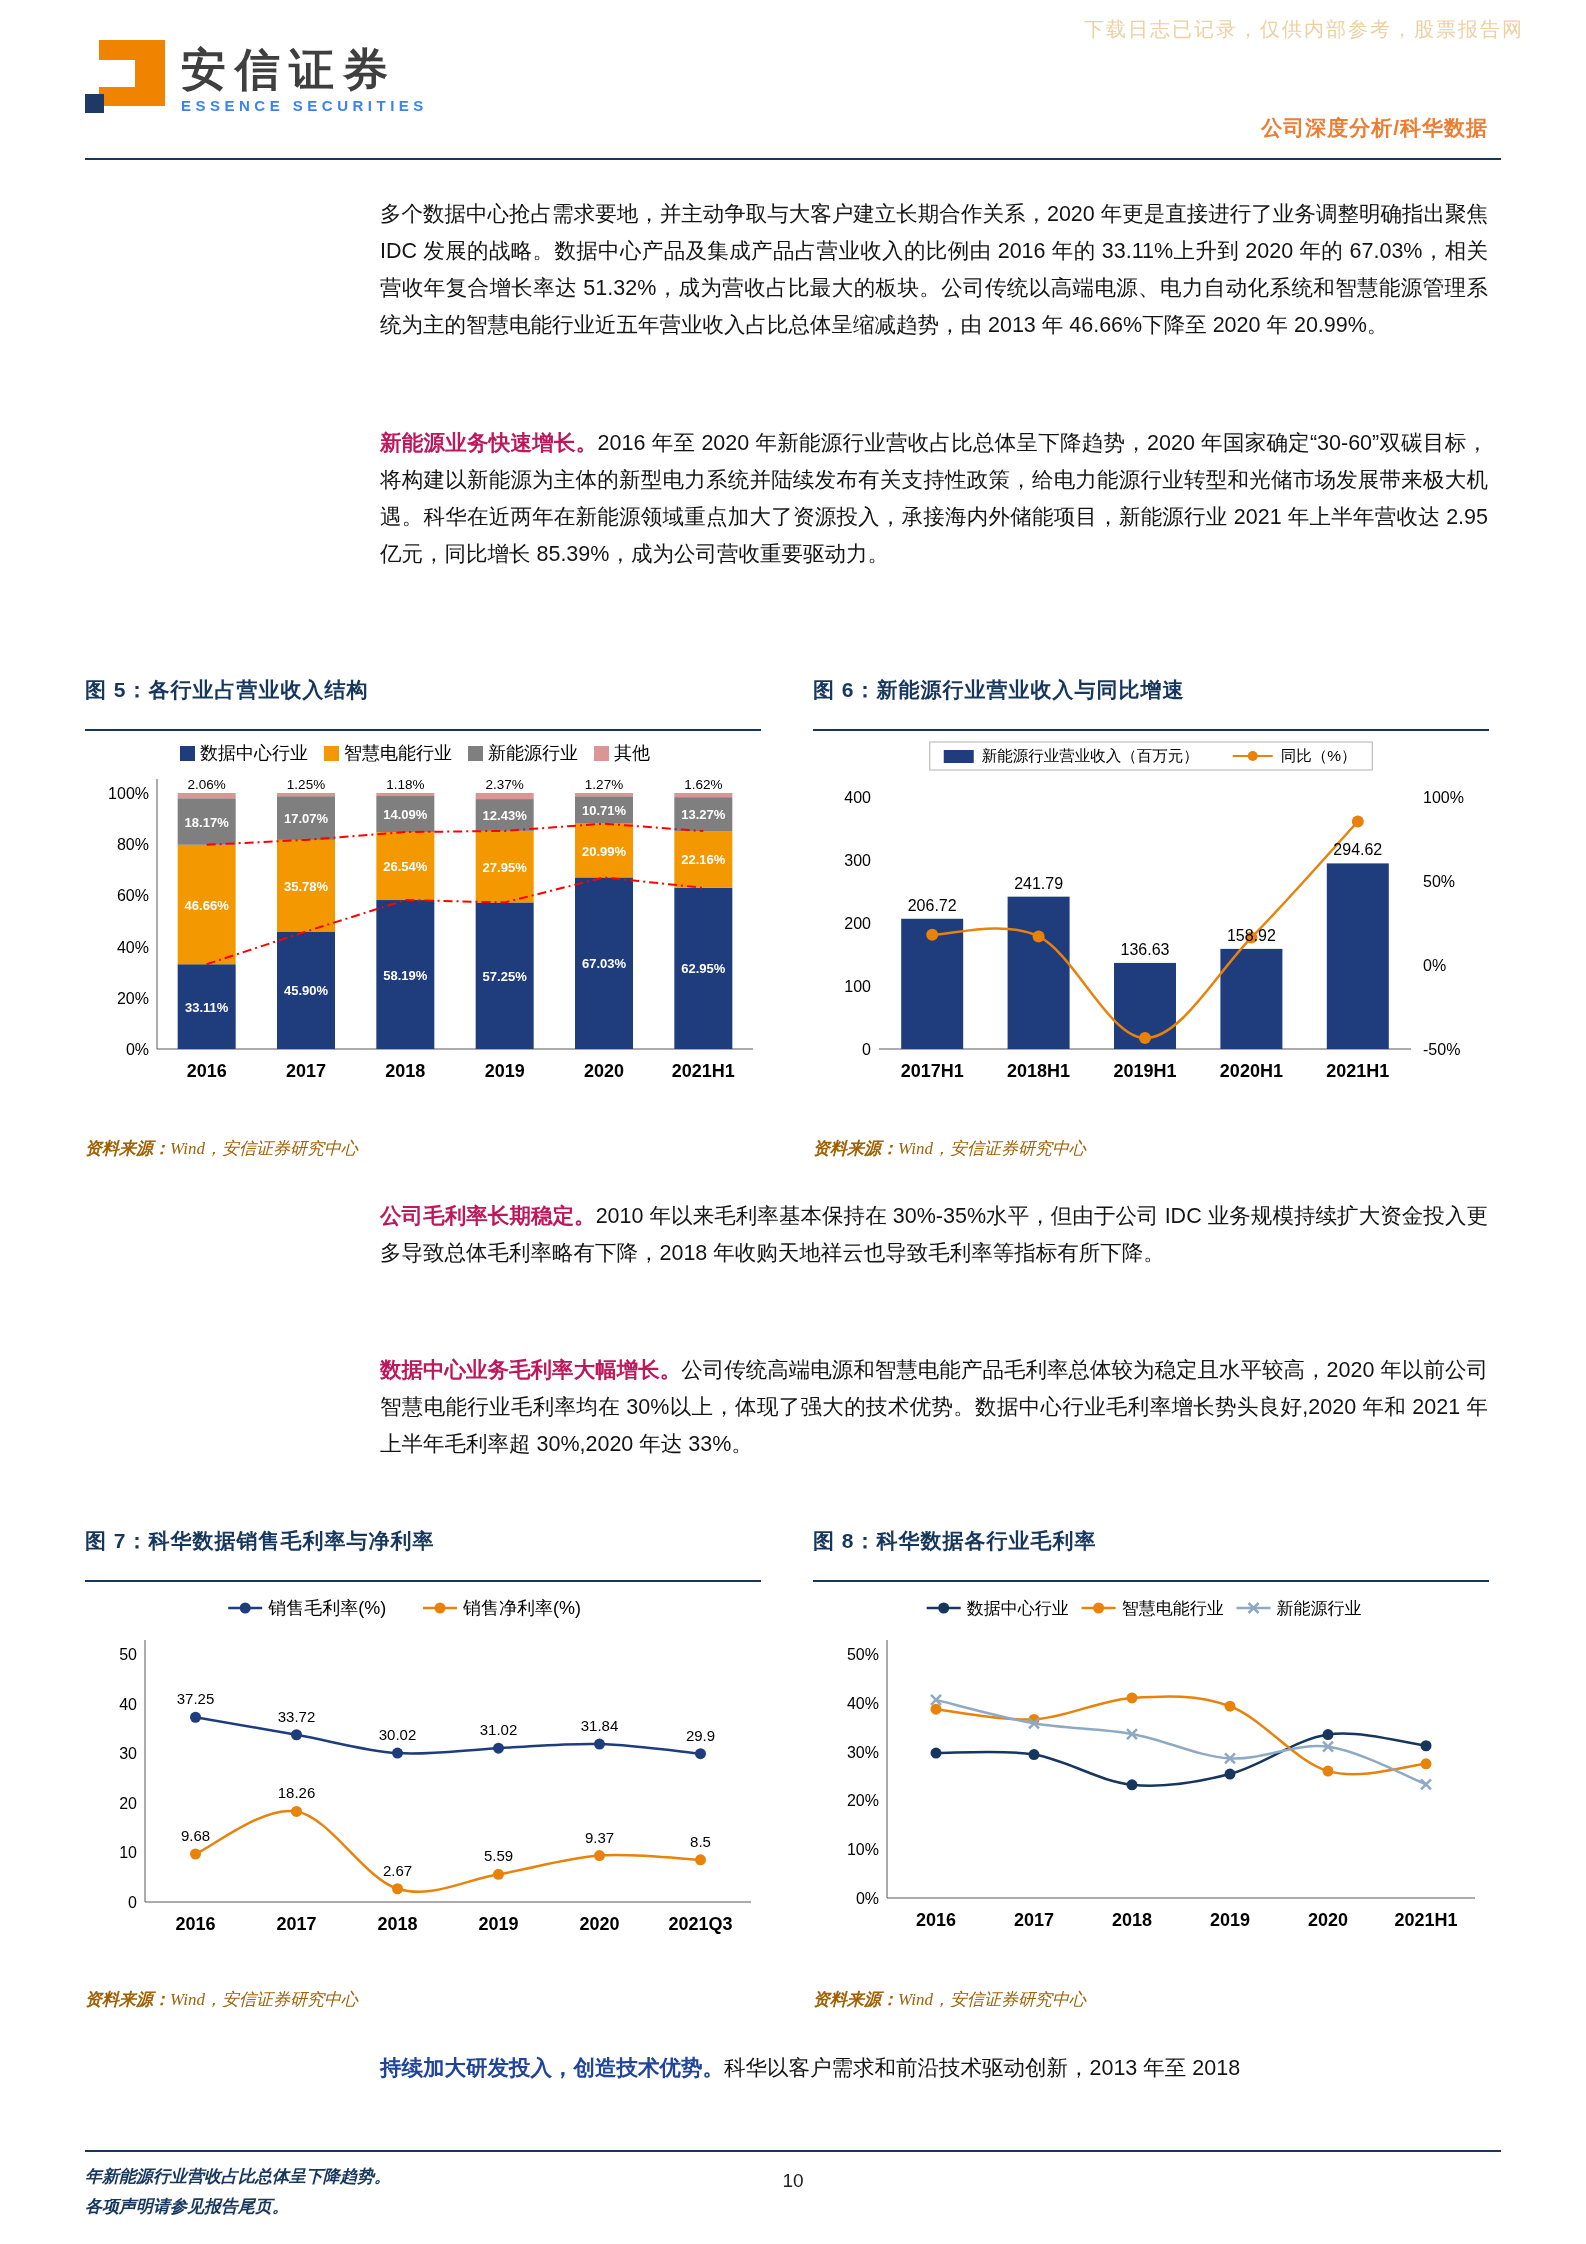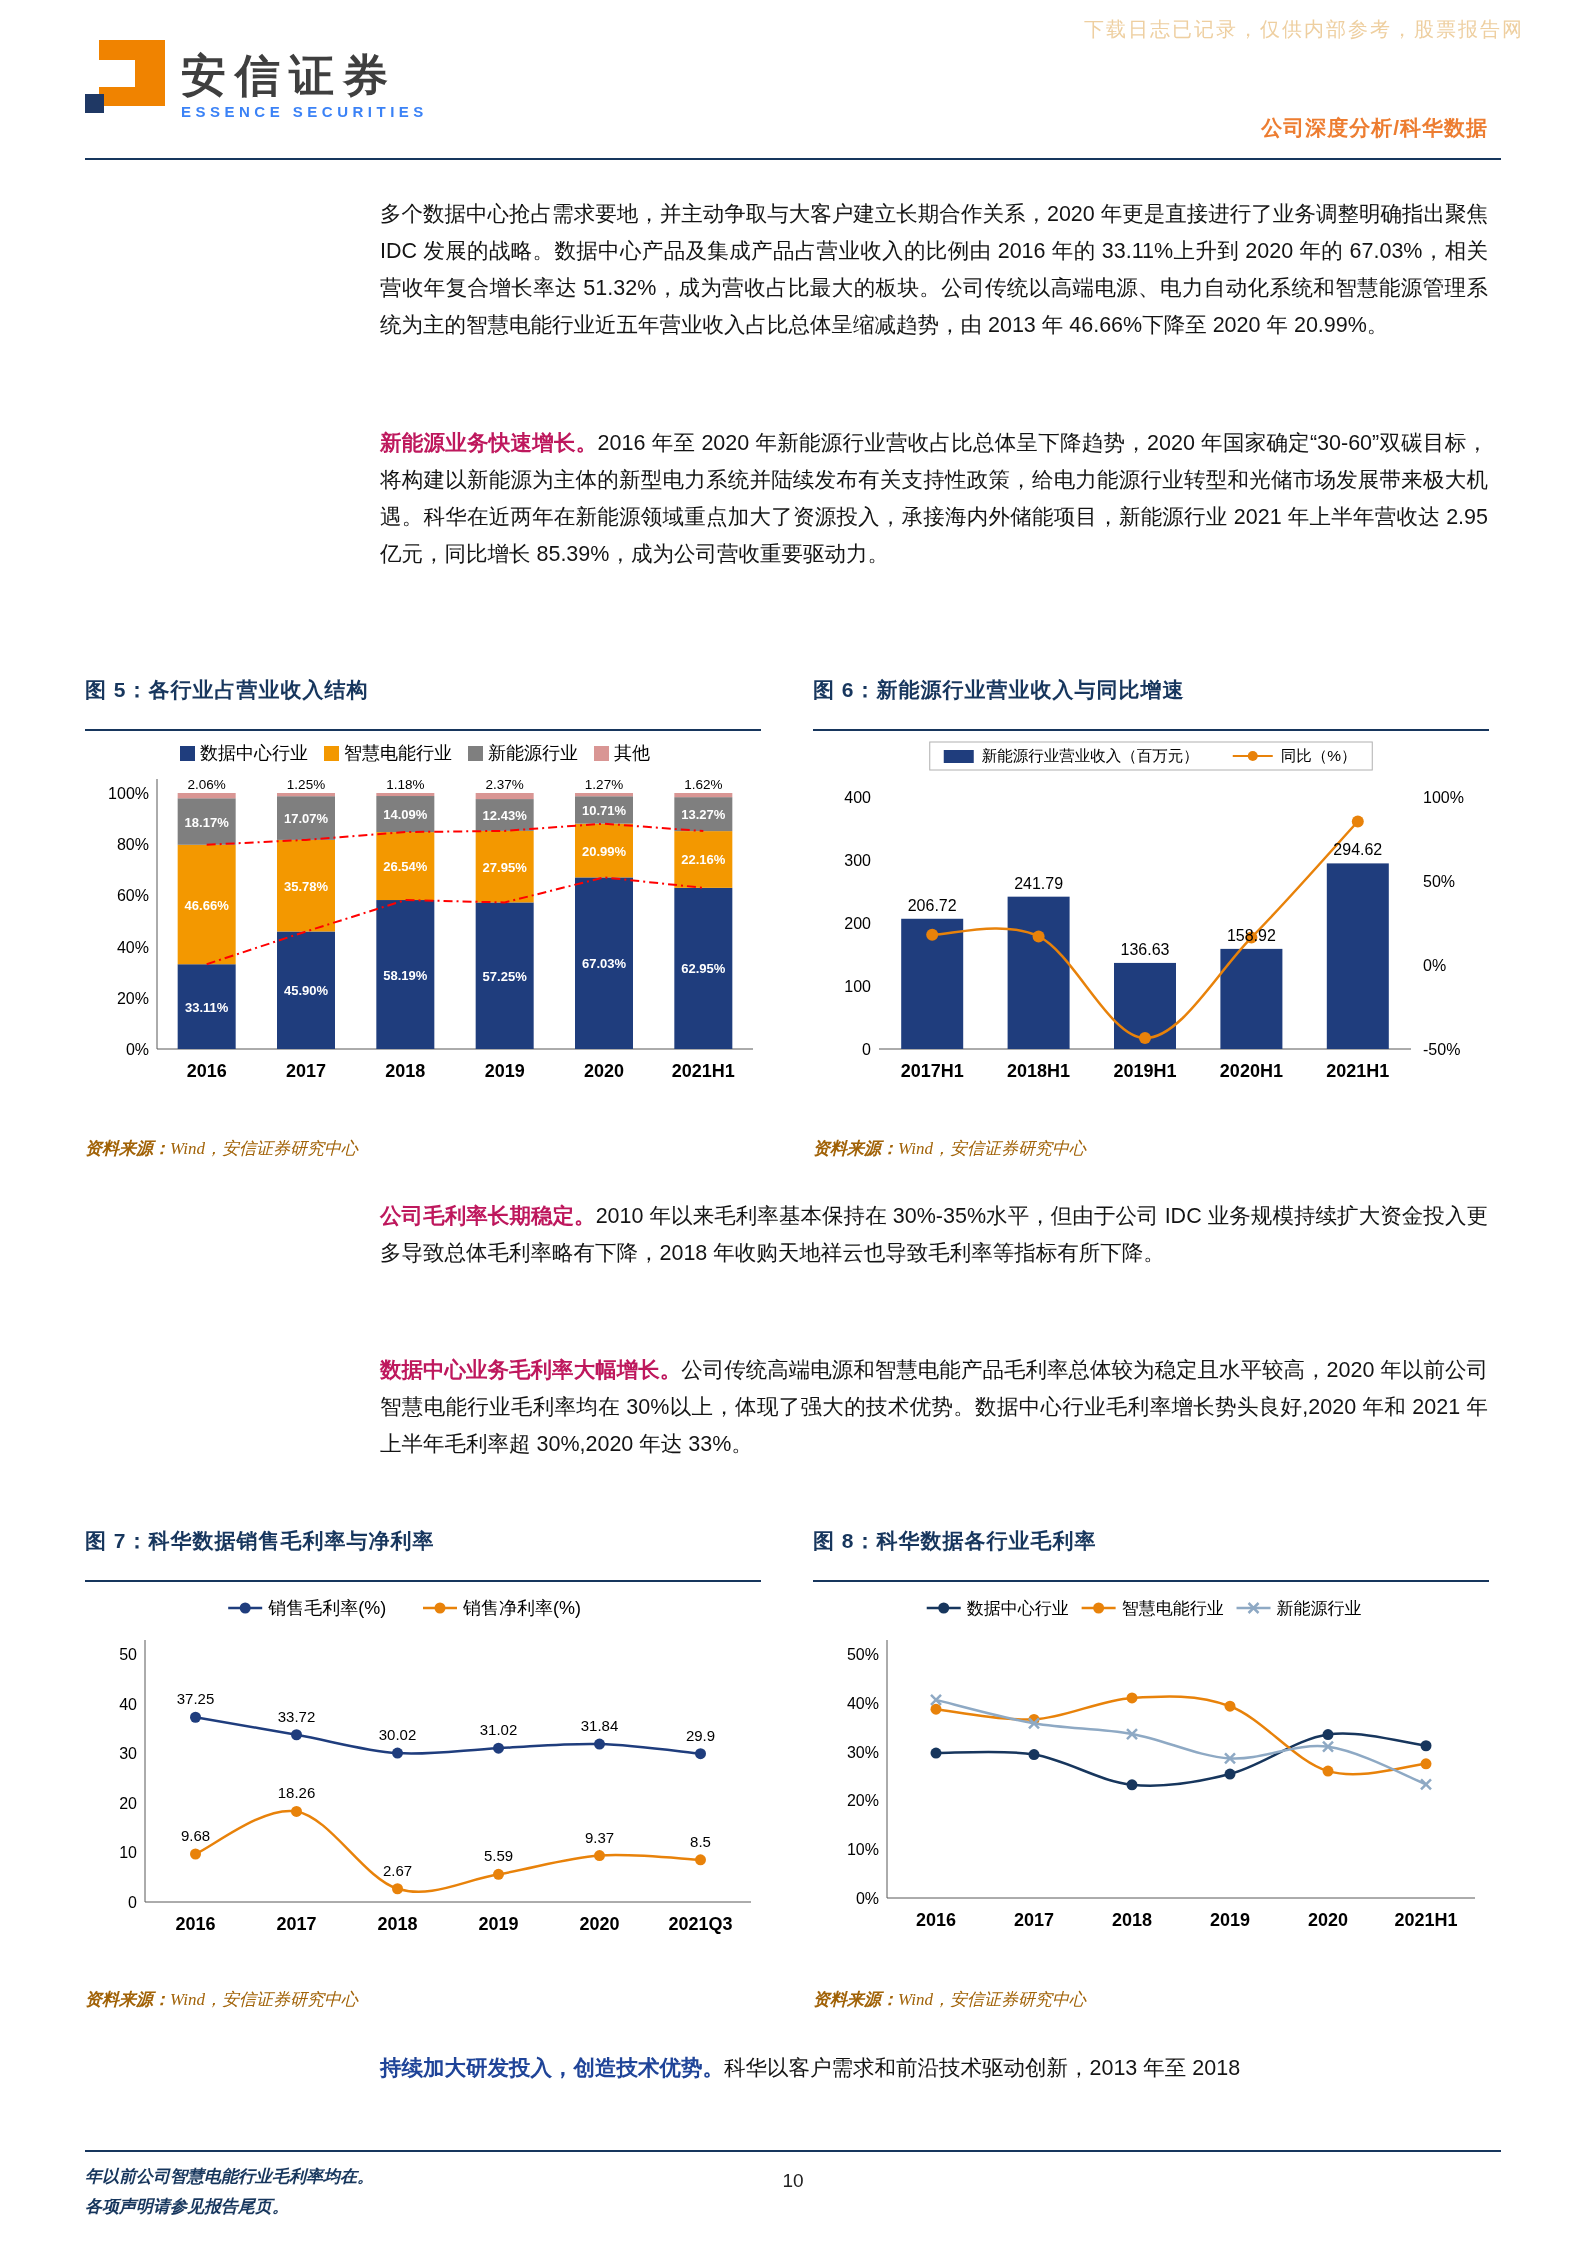"安信证券" .logo { align-items: flex-end -> center }
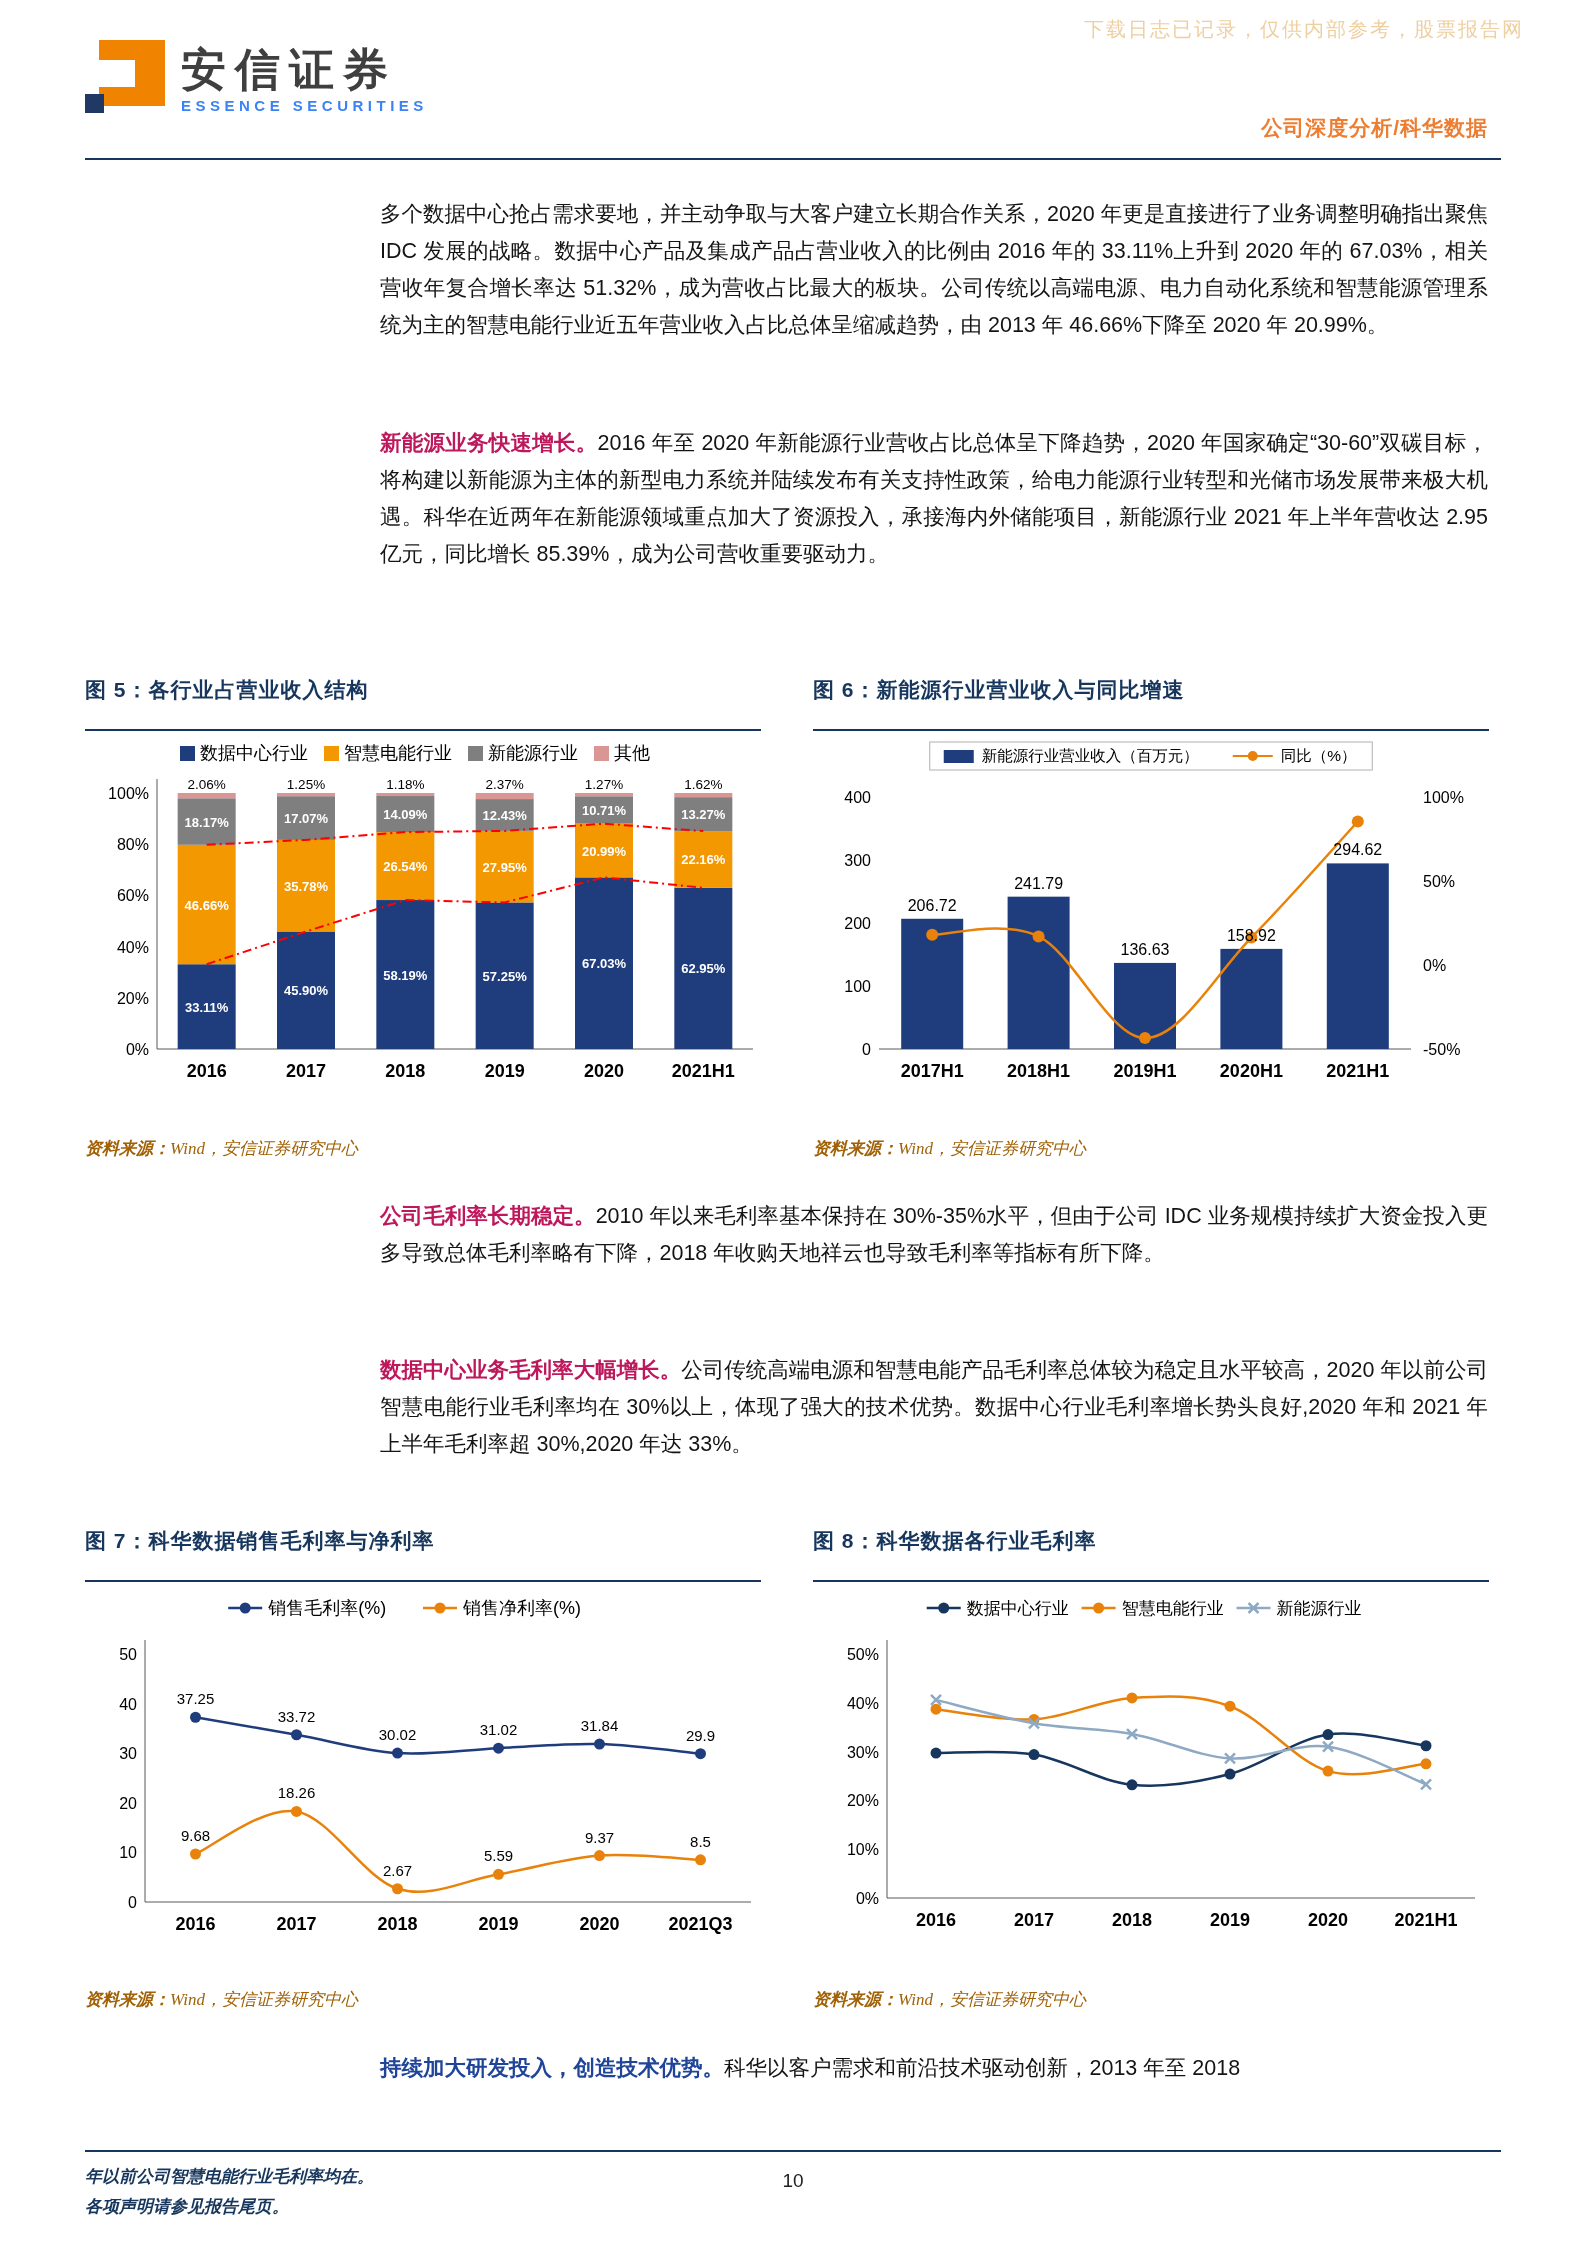"年以前公司智慧电能行业毛利率均在。" div { text: 以前公司智慧电能行业毛利率均在 -> 新能源行业营收占比总体呈下降趋势 }
